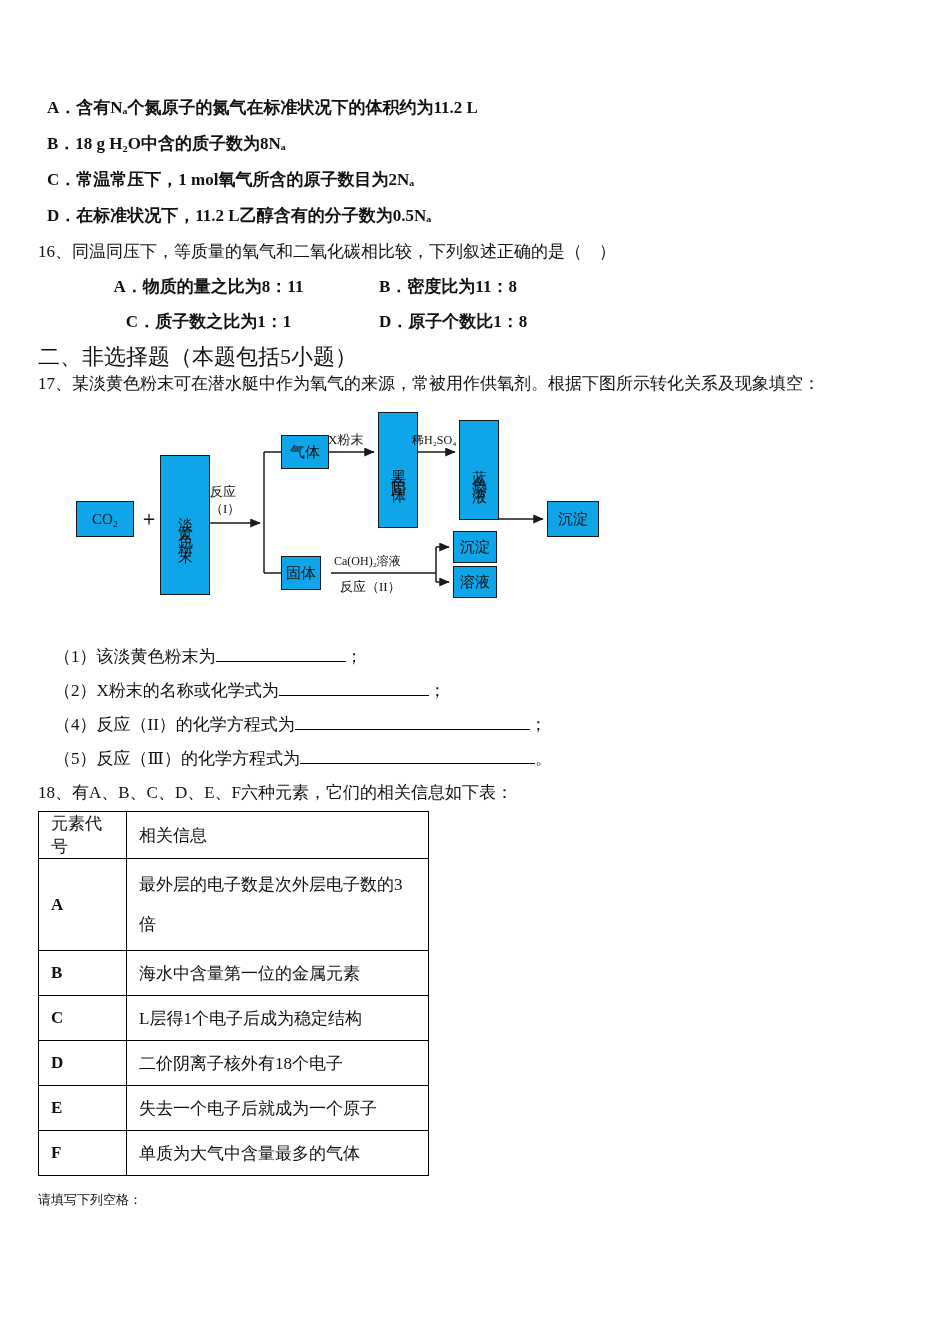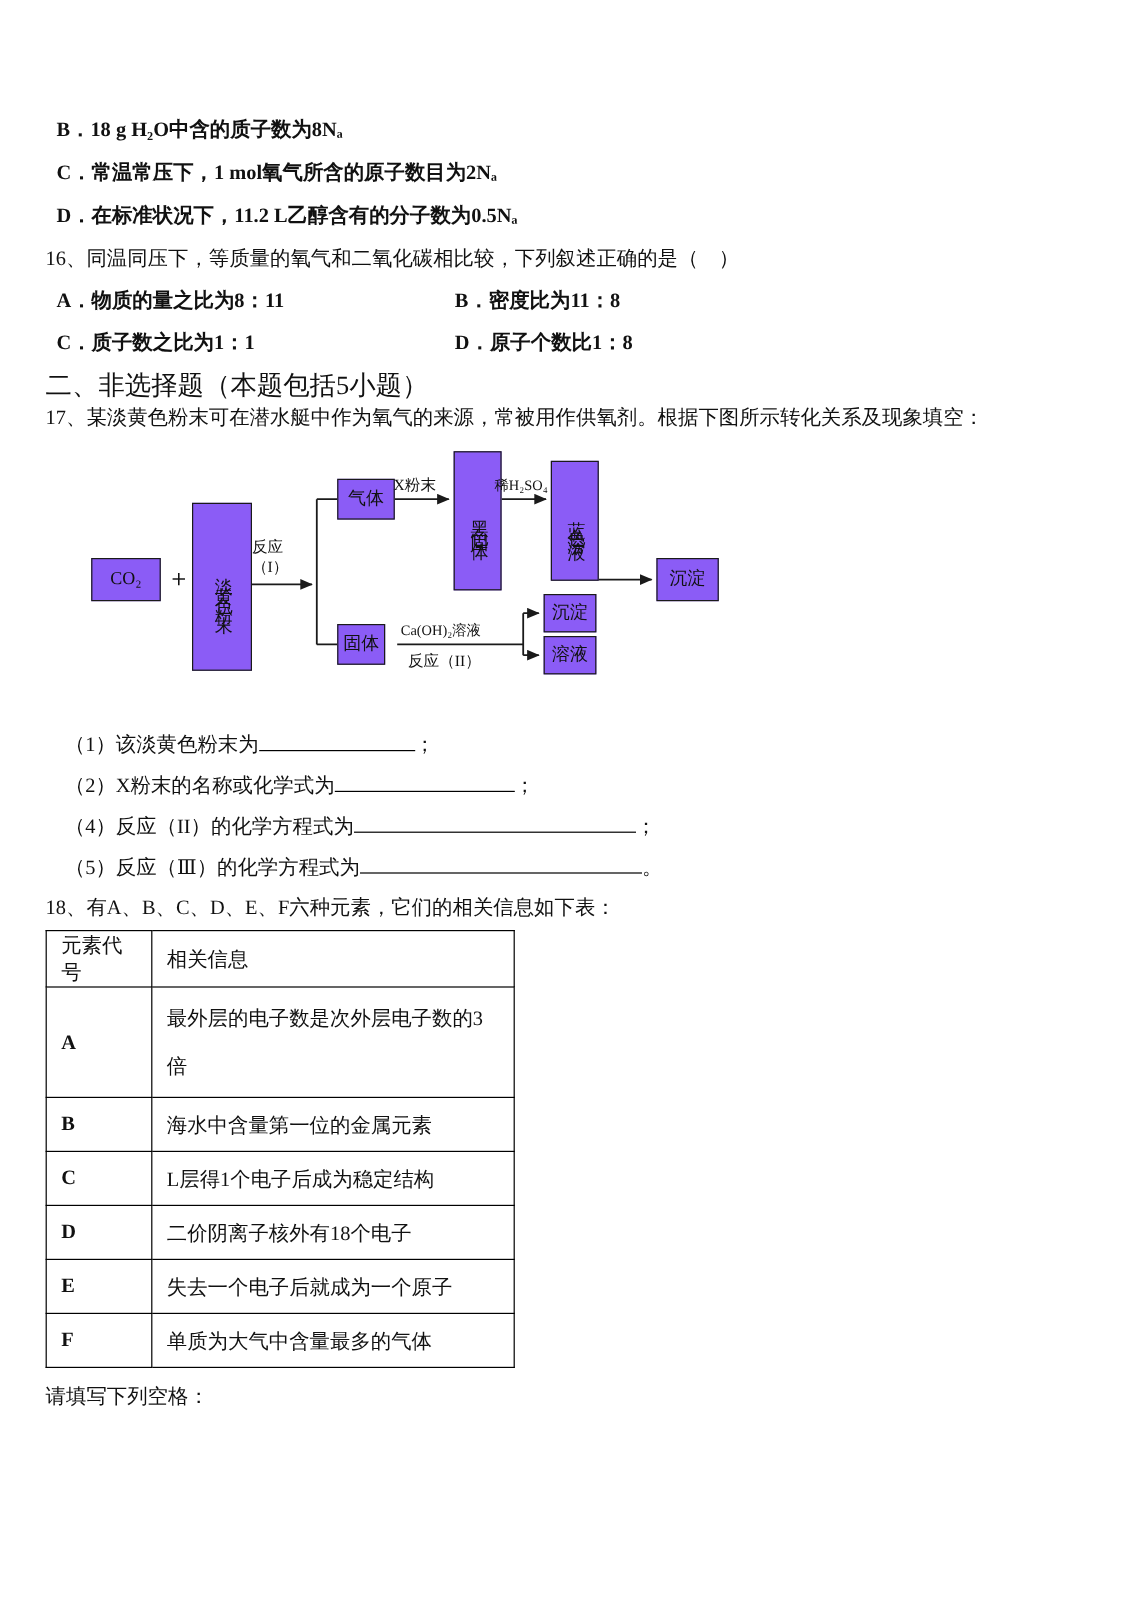"A．含有Nₐ个氮原子的氮气在标准状况下的体积约为11.2 L" p.opt { html: none -> <p>A．含有Nₐ个氮原子的氮气在标准状况下的体积约为11.2 L</p> }
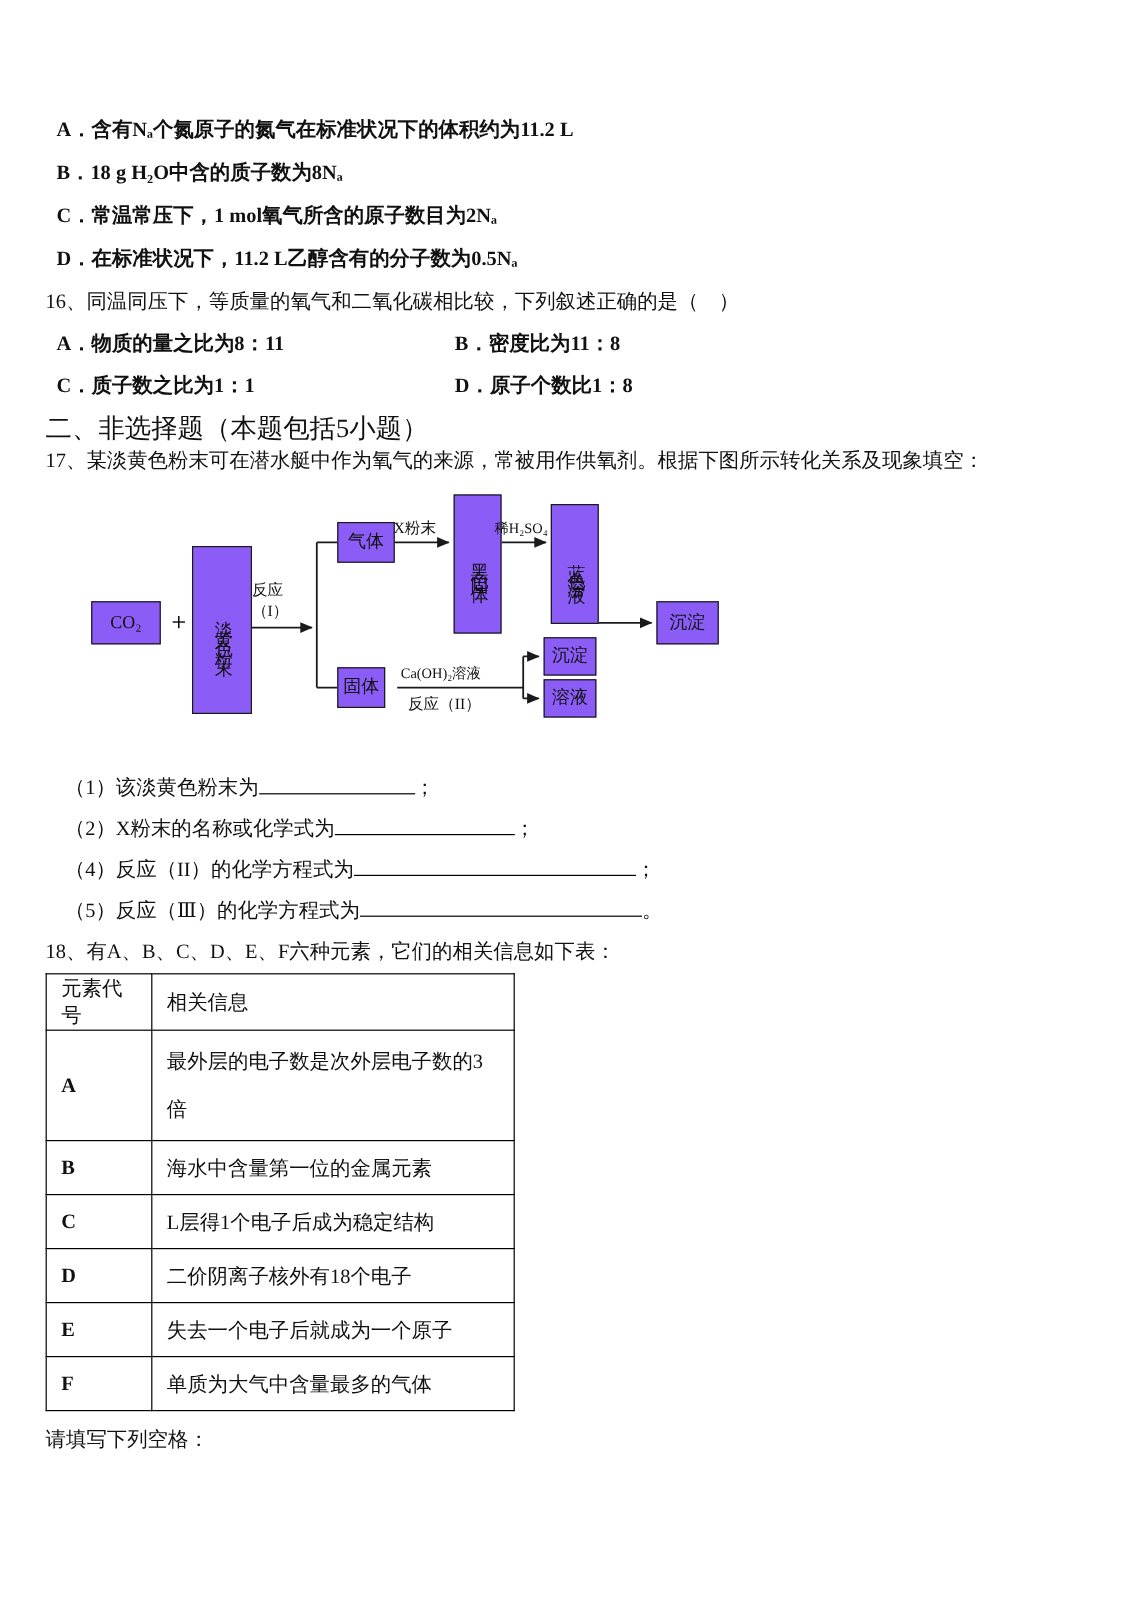"A．物质的量之比为8：11" .opt2 { text-align: none -> center }
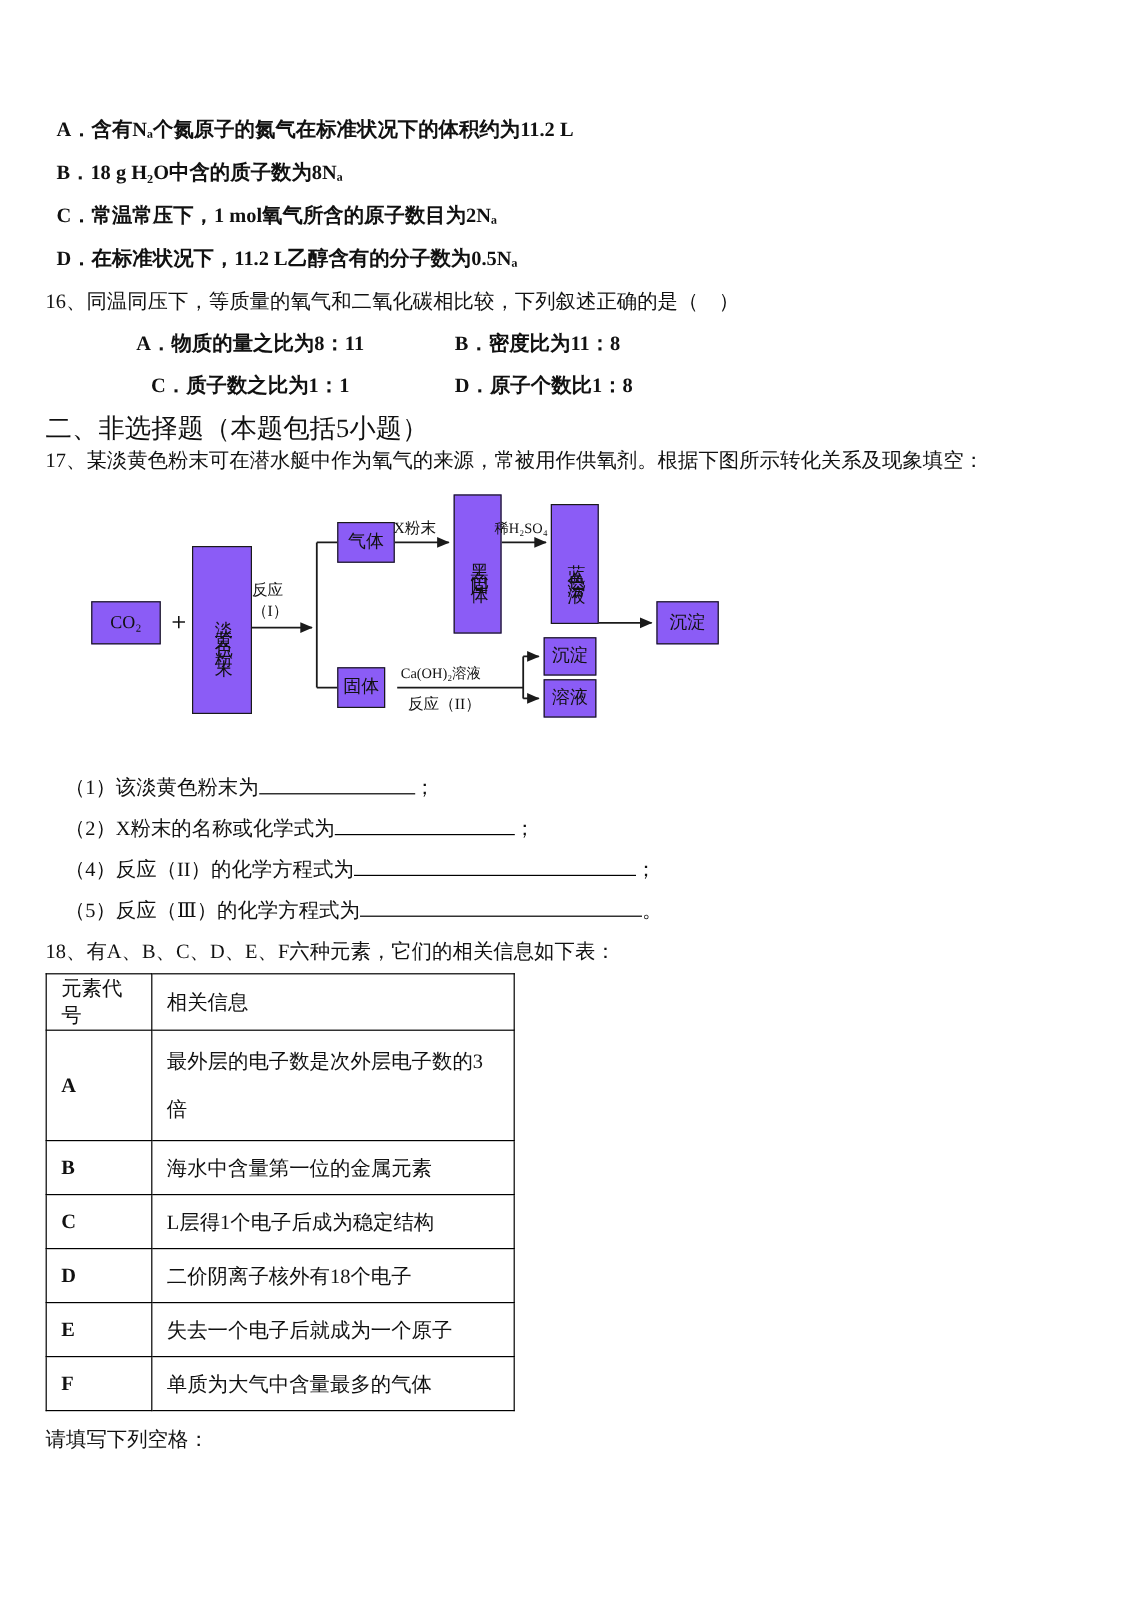"气体" .dbox { background: #8b5cf6 -> #0ea5e9 }
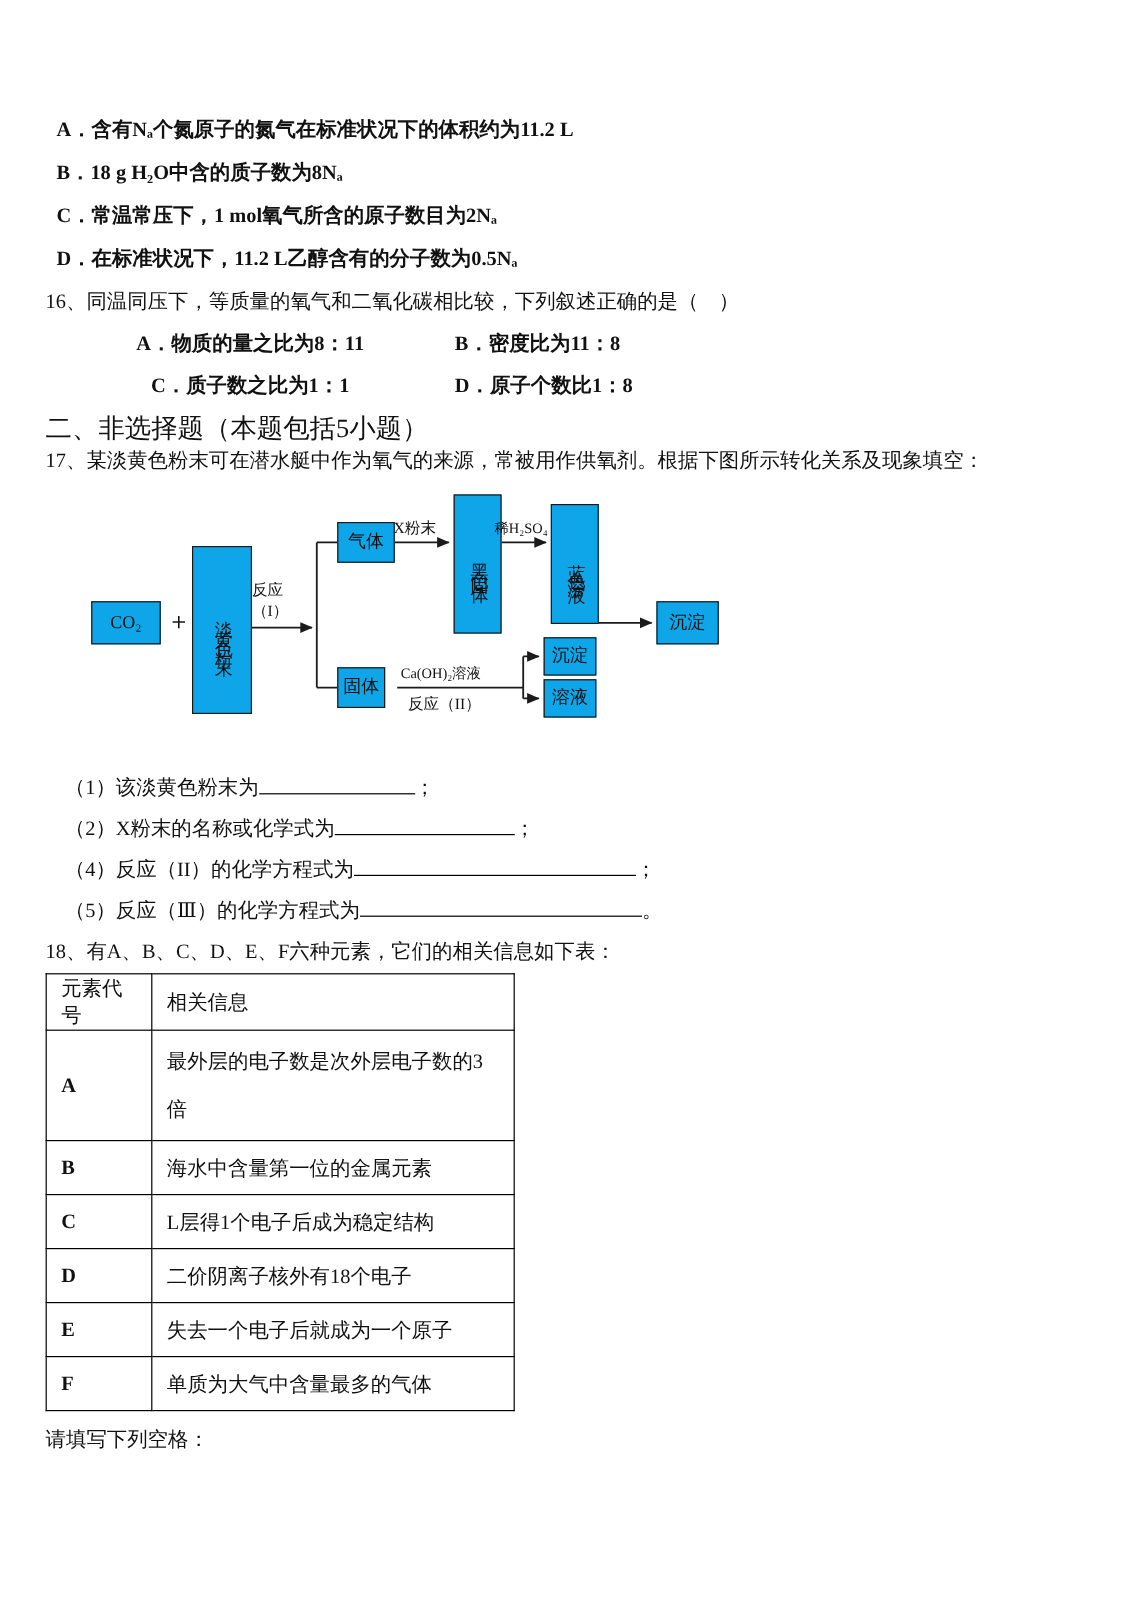"请填写下列空格：" .footer-line { font-size: 17px -> 13px }
